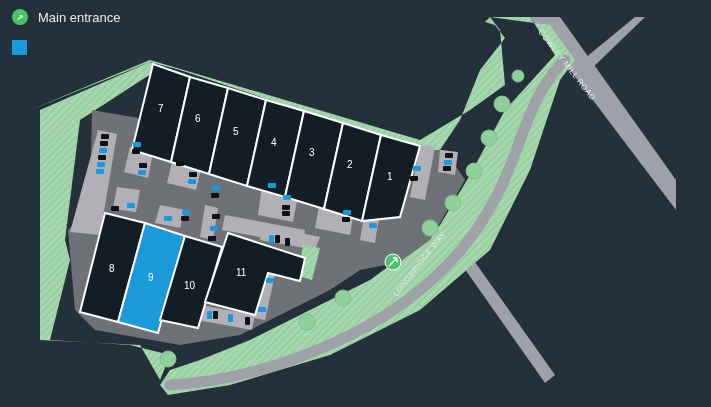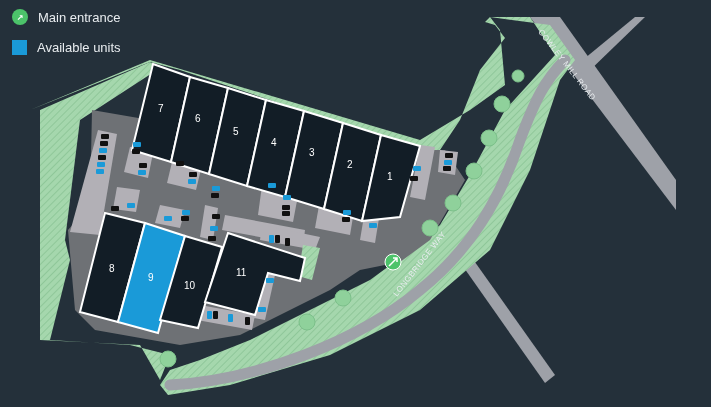"Available units" span.legend-label { html: <span>Available units</span> -> none }
